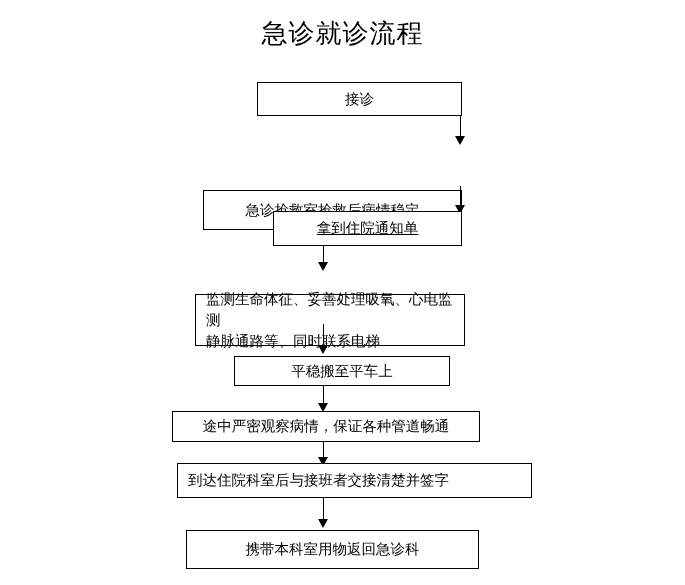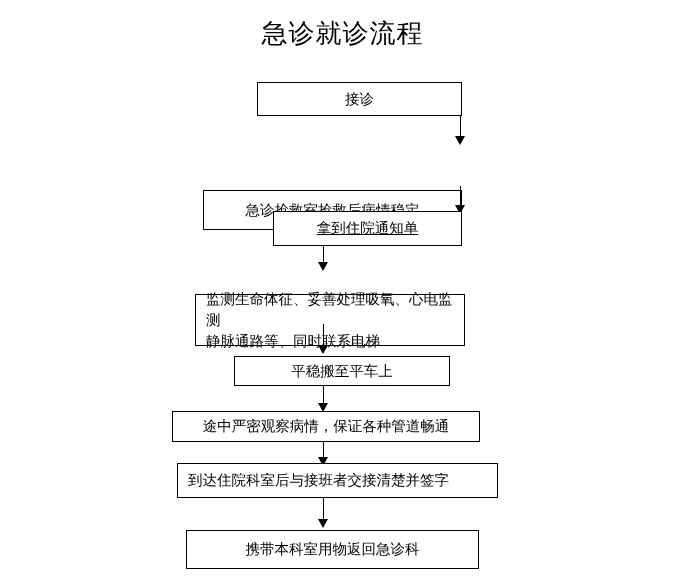"到达住院科室后与接班者交接清楚并签字" div.node { width: 321px -> 355px }
